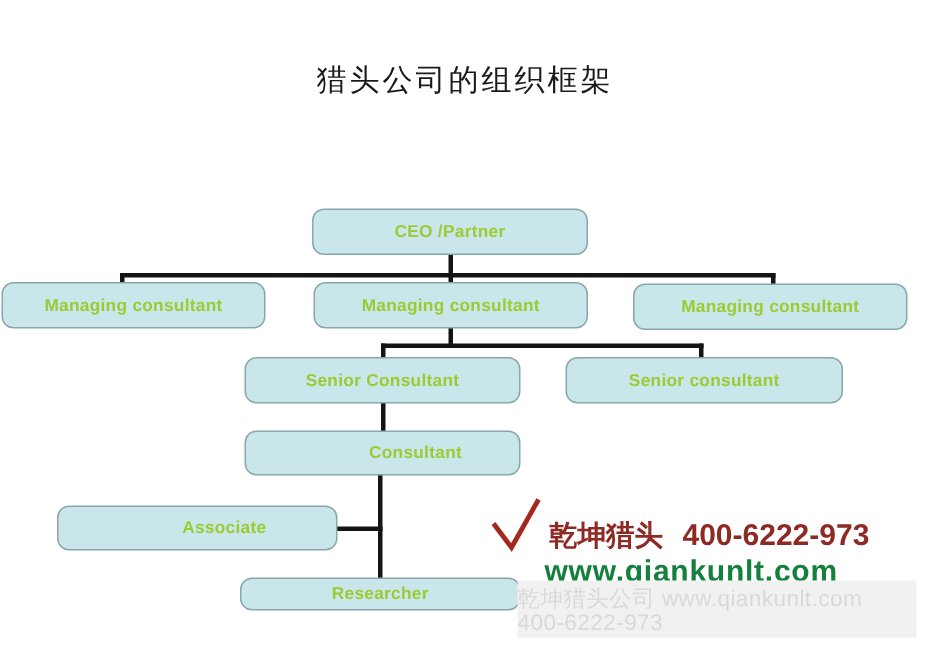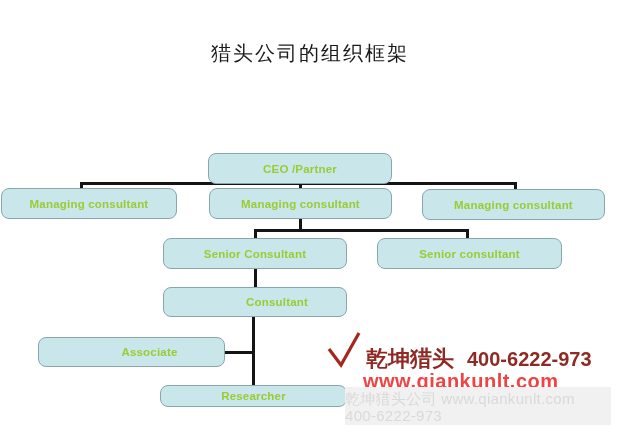"CEO /Partner" div.node { margin-top: 14px -> none }
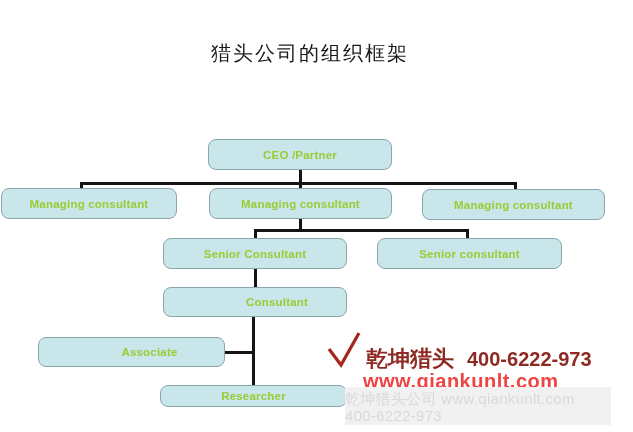"乾坤猎头" .brand-company { font-size: 22px -> 19px }
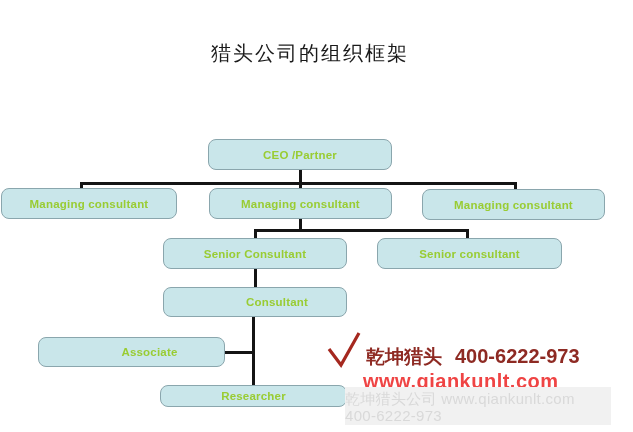"www.qiankunlt.com" .brand-site { color: #ef4444 -> #15803d }
